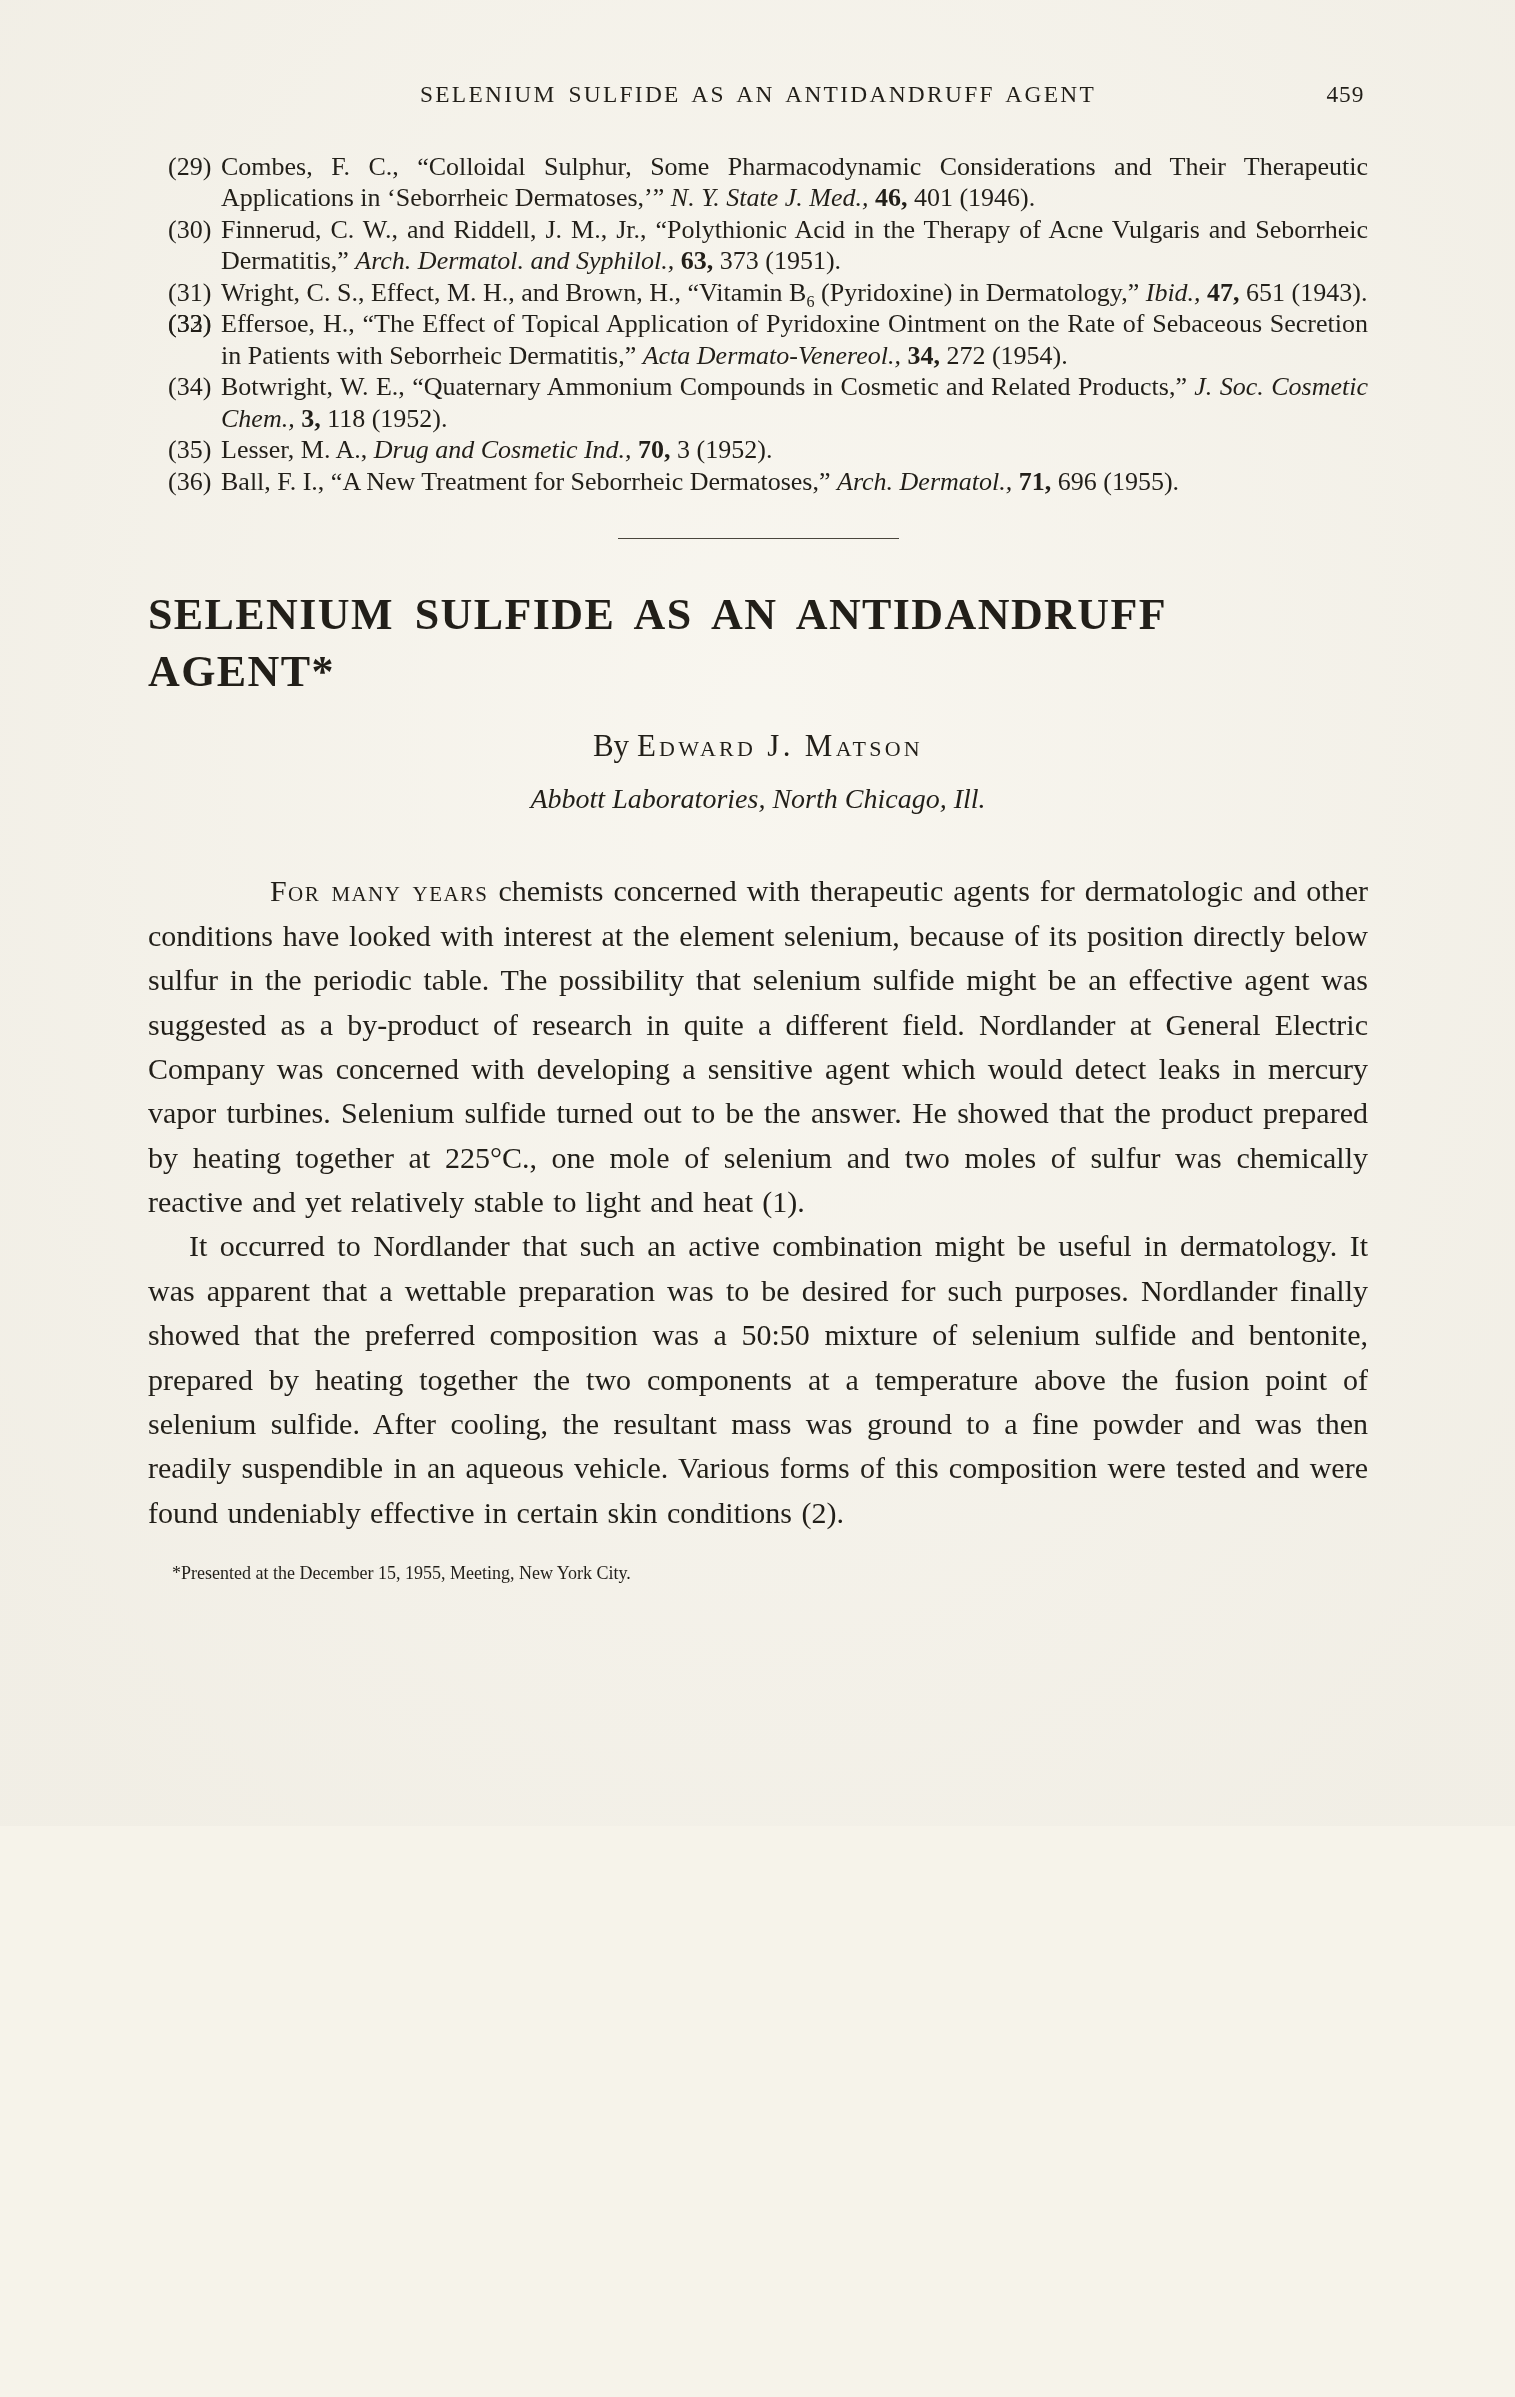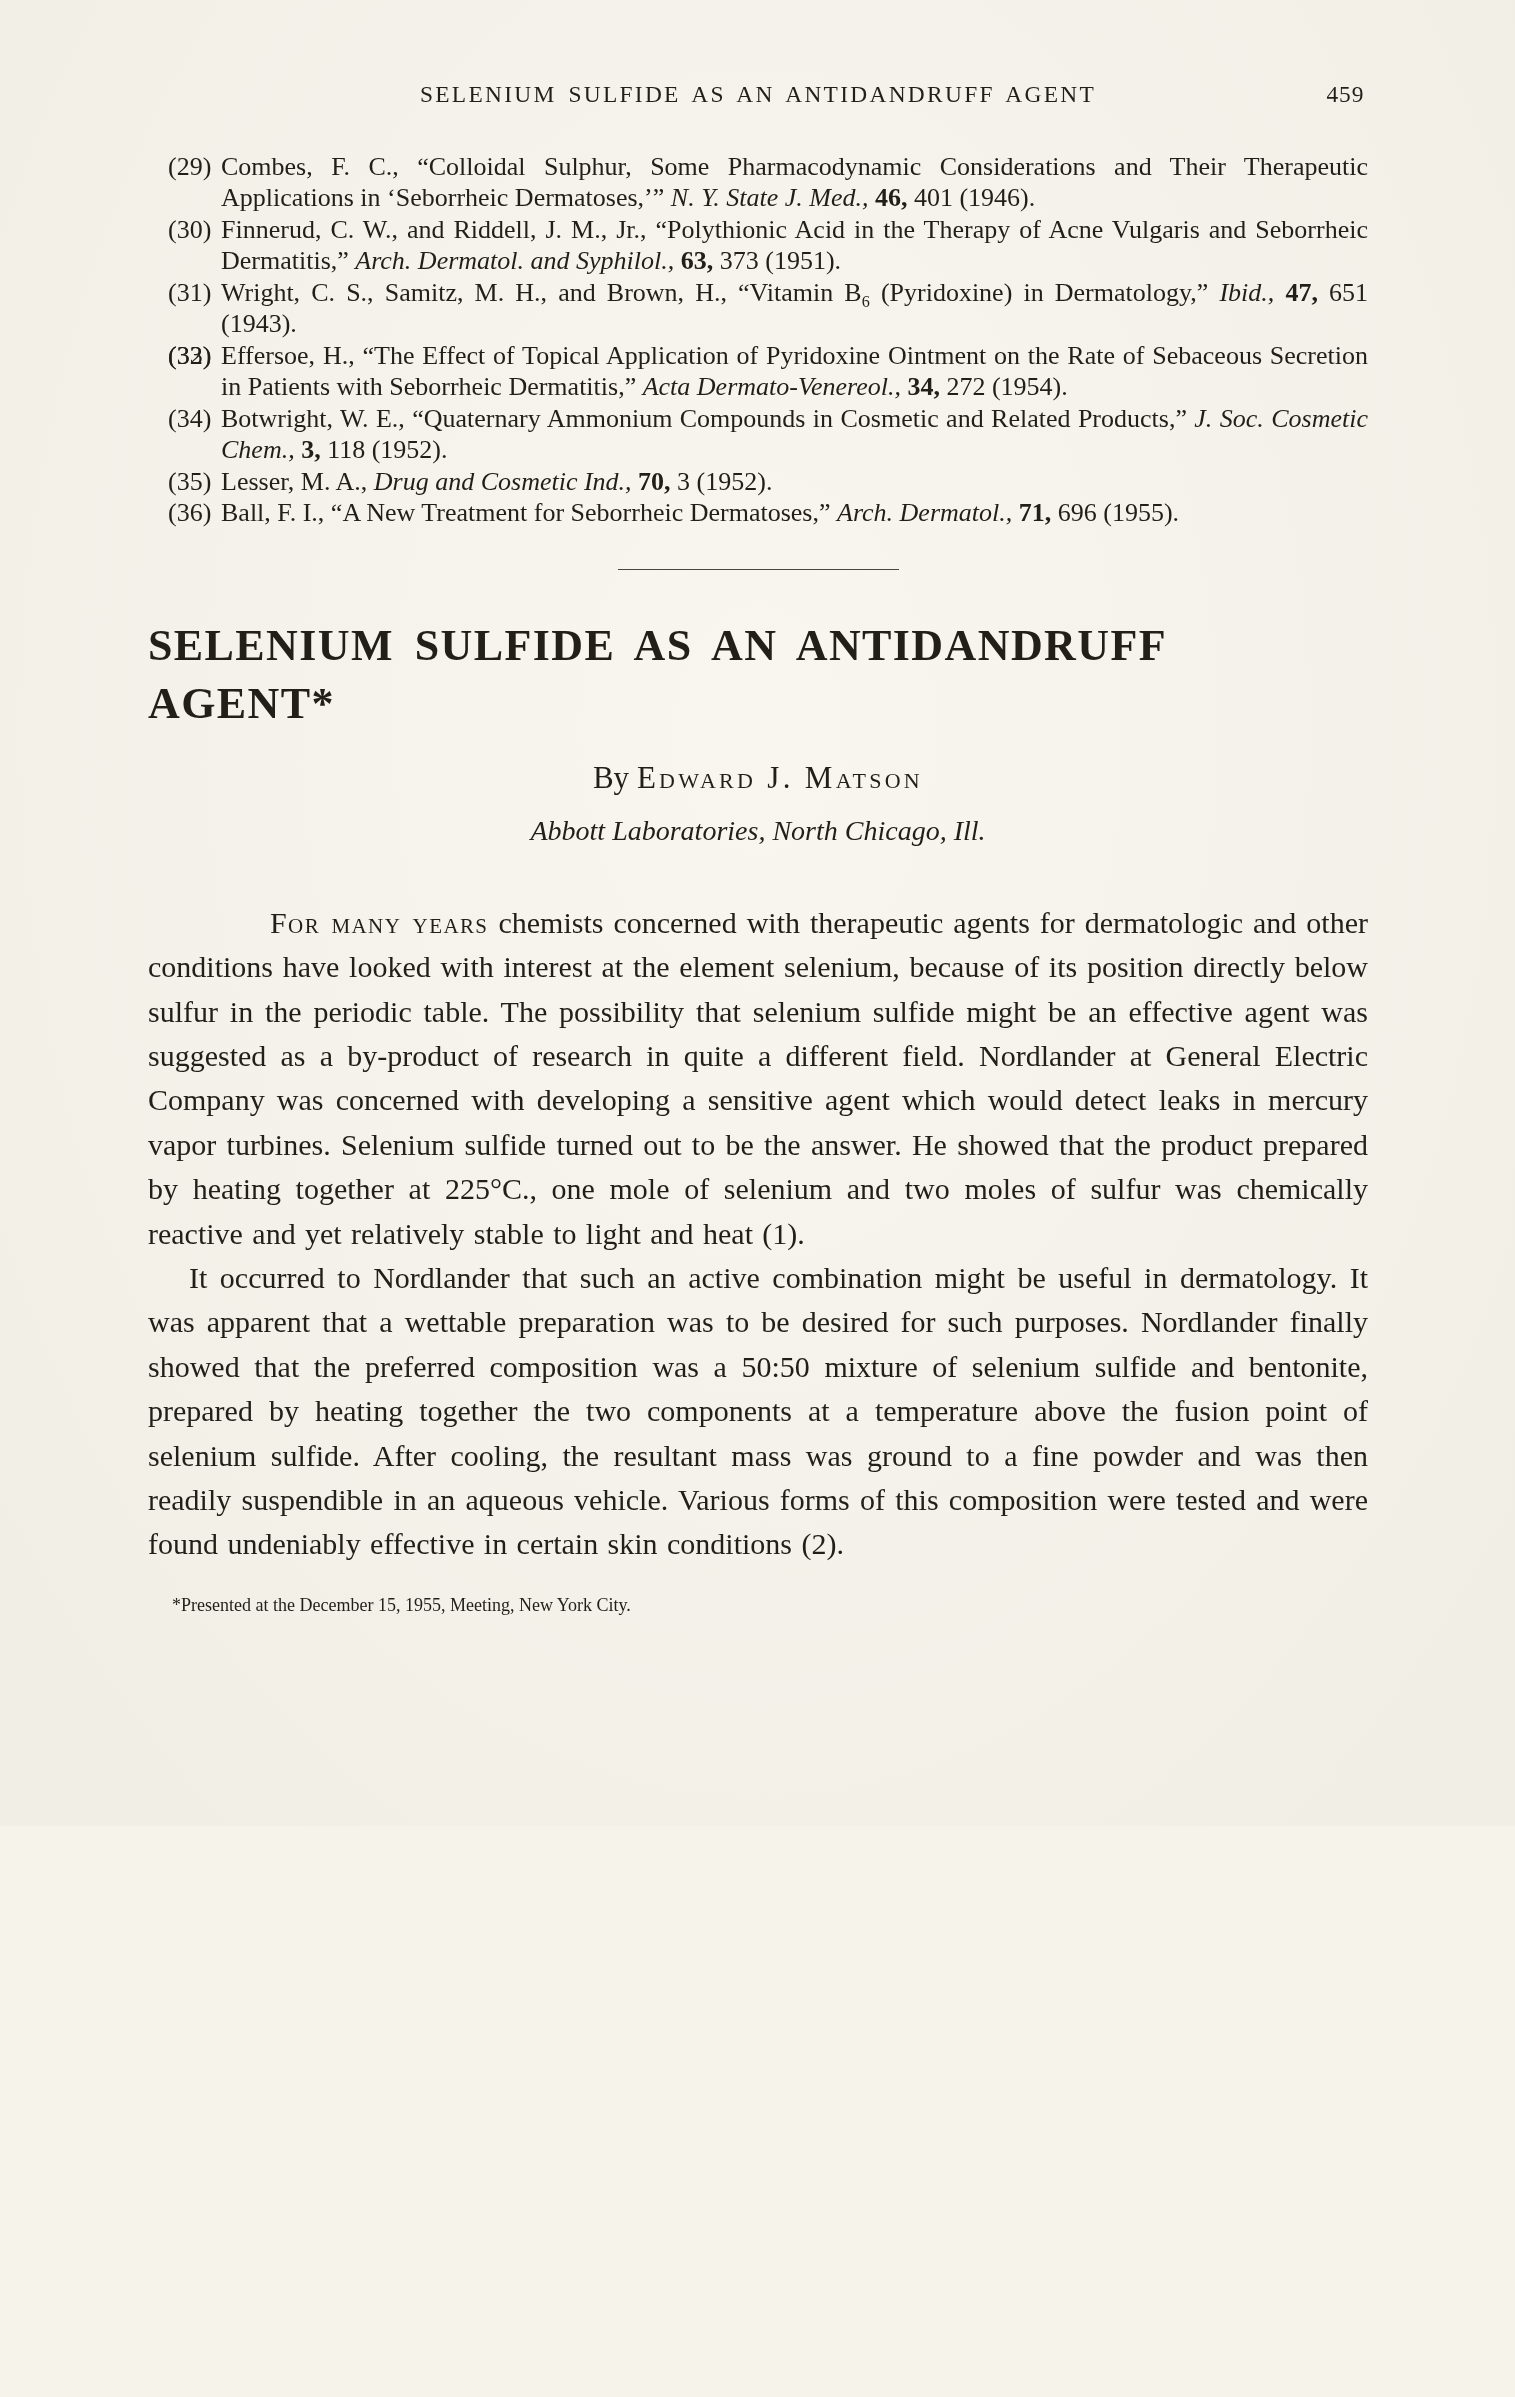"Wright, C. S., Samitz, M." span { text: Samitz -> Effect }
